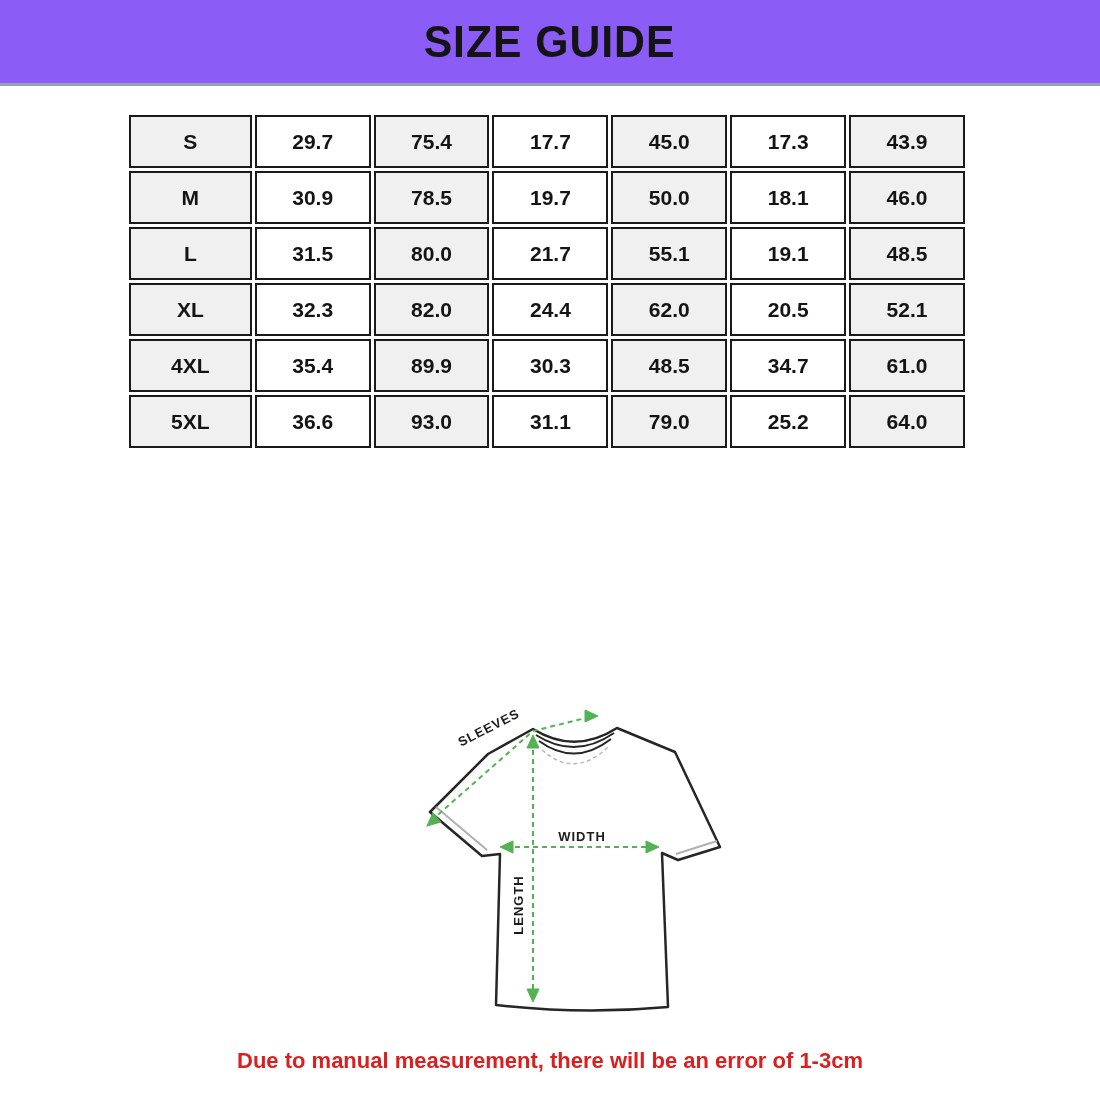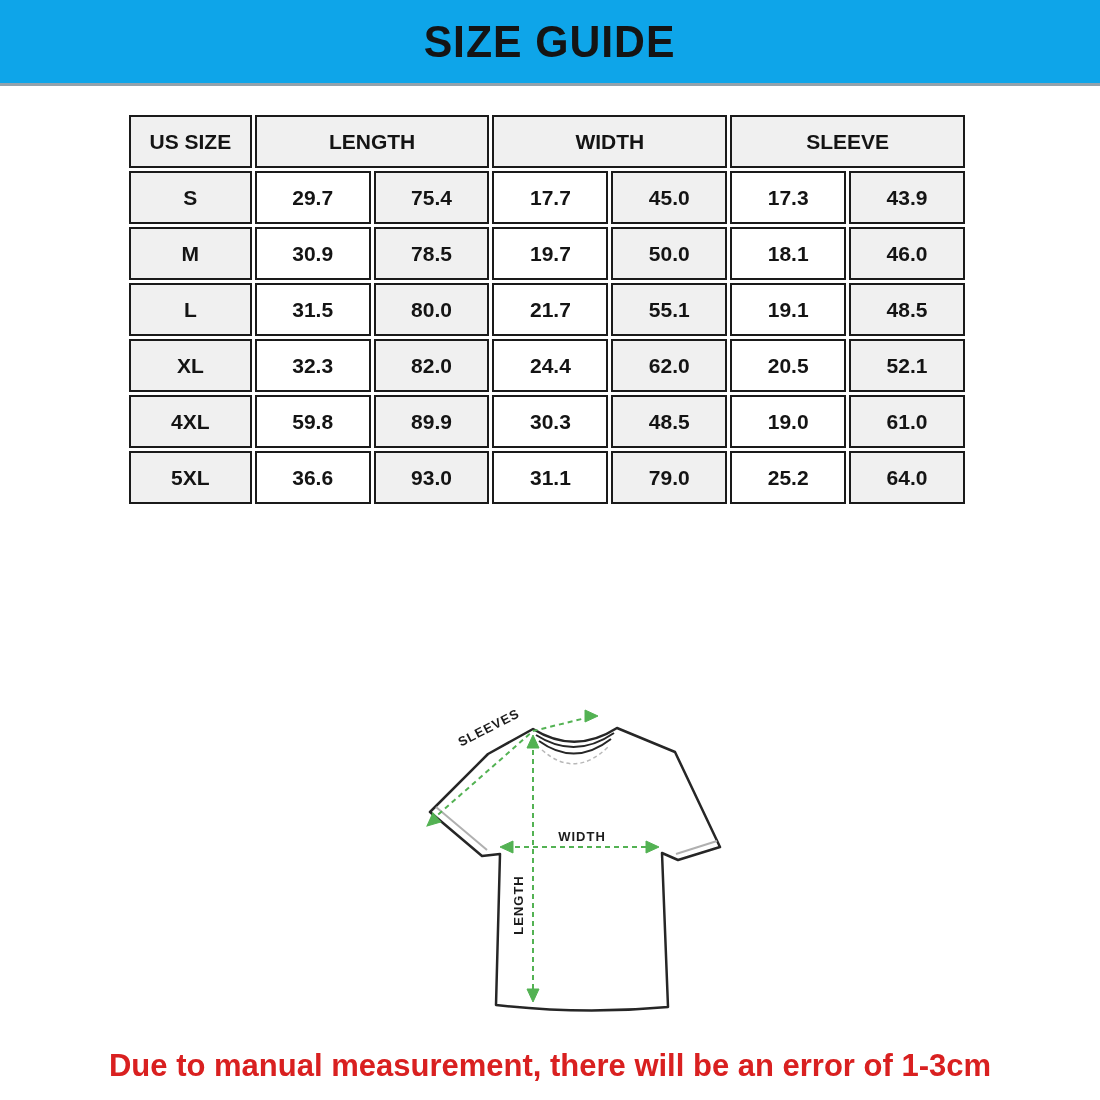"SIZE GUIDE" .banner { background: #0ea5e9 -> #8b5cf6 }
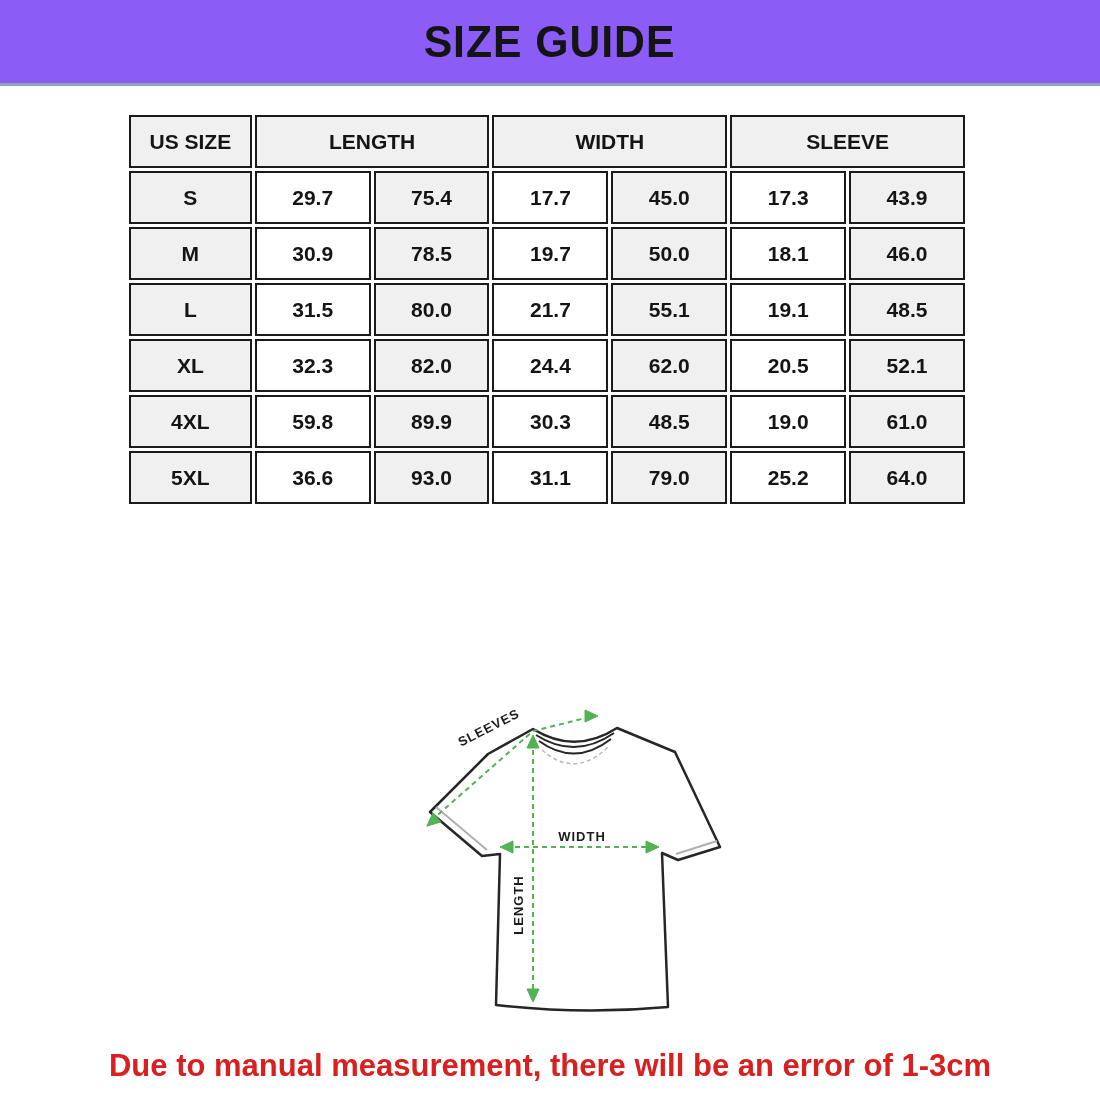"US SIZE" tr { html: <tr> <td>US SIZE</td> <td>LENGTH</td> <td>WIDTH</td> <td>SLEEVE</td> </tr> -> none }
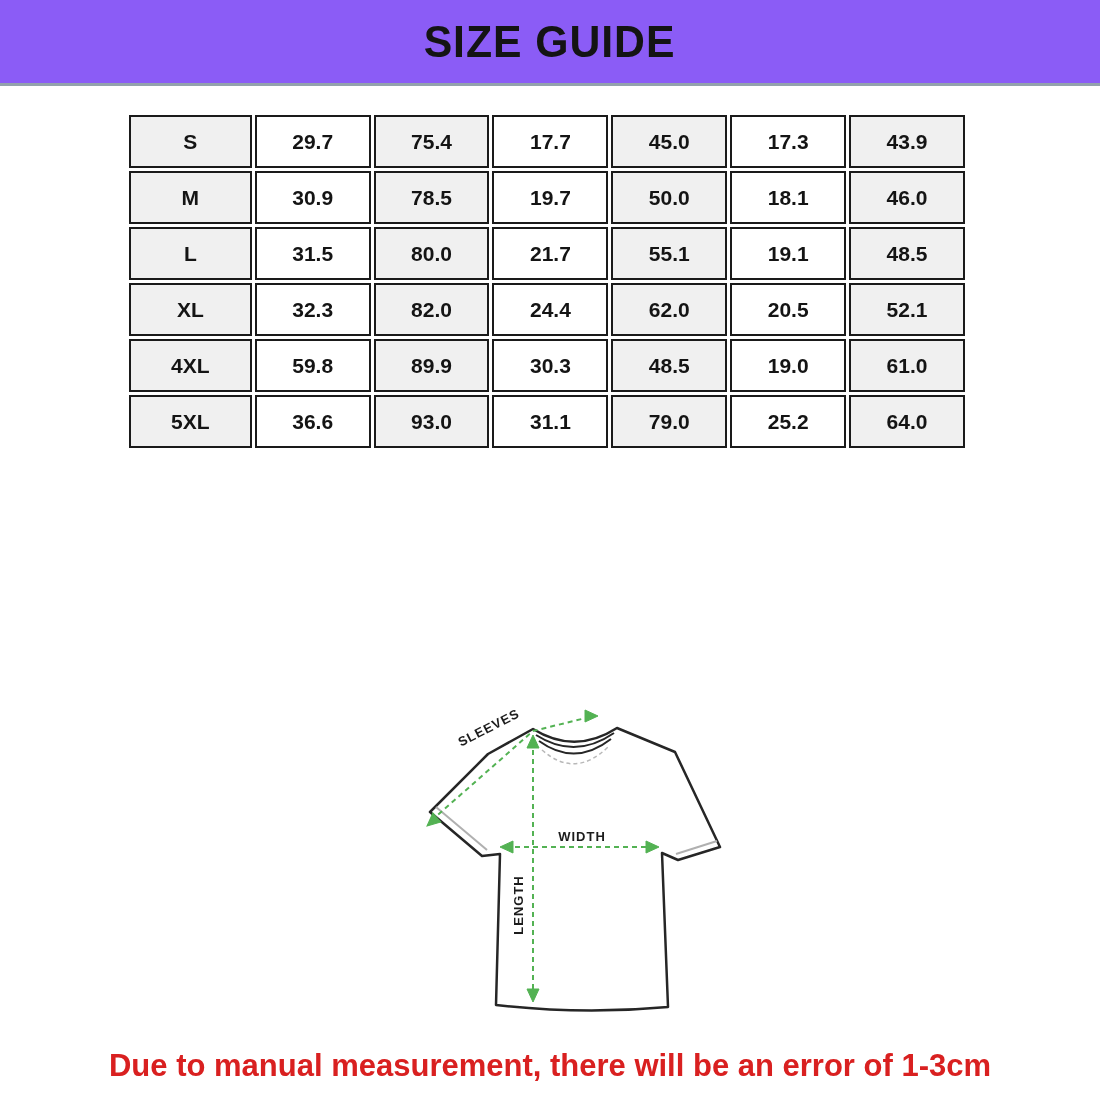"59.8" td { text: 59.8 -> 35.4 }
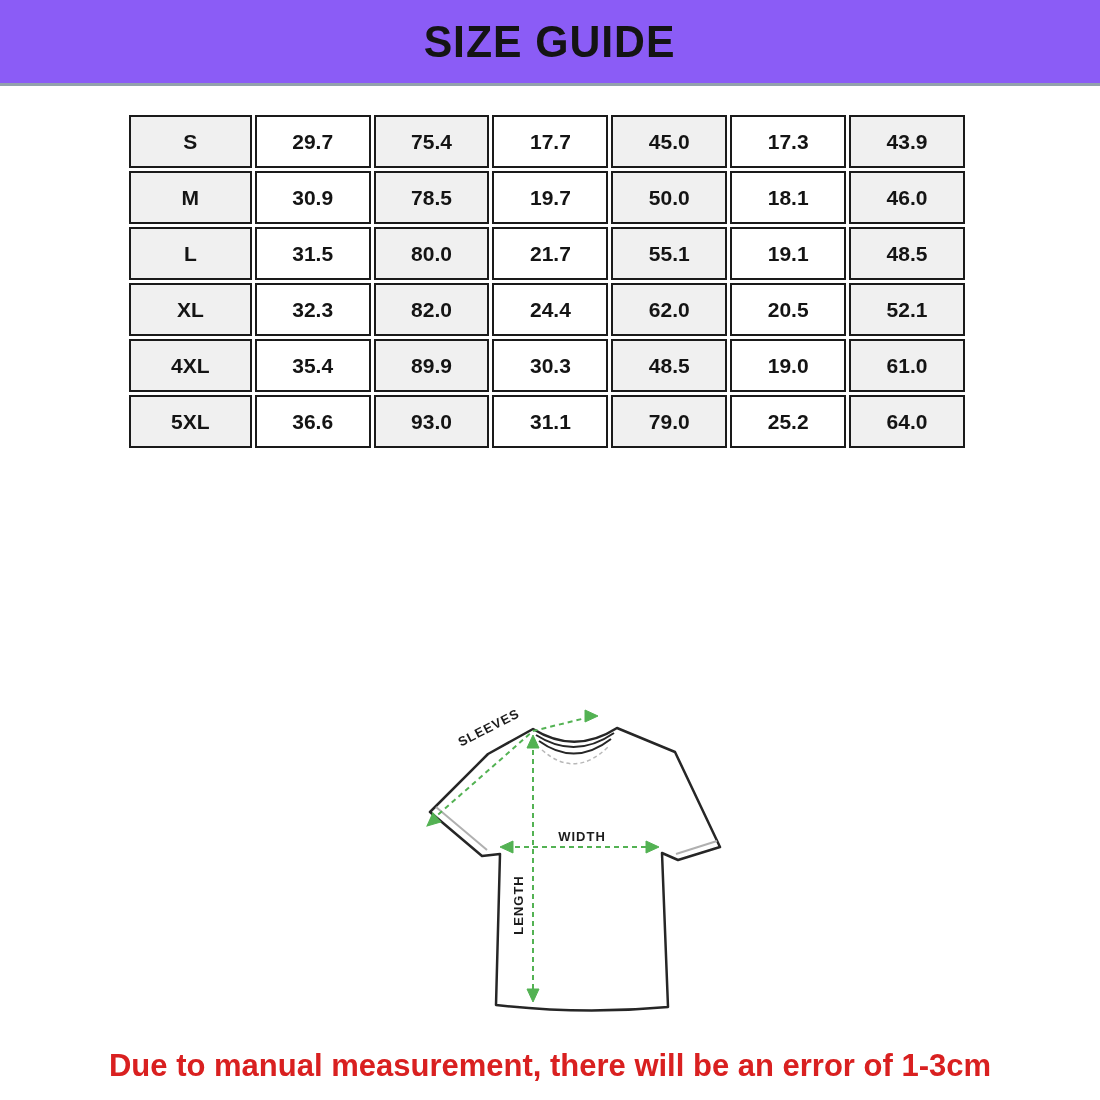"19.0" td { text: 19.0 -> 34.7 }
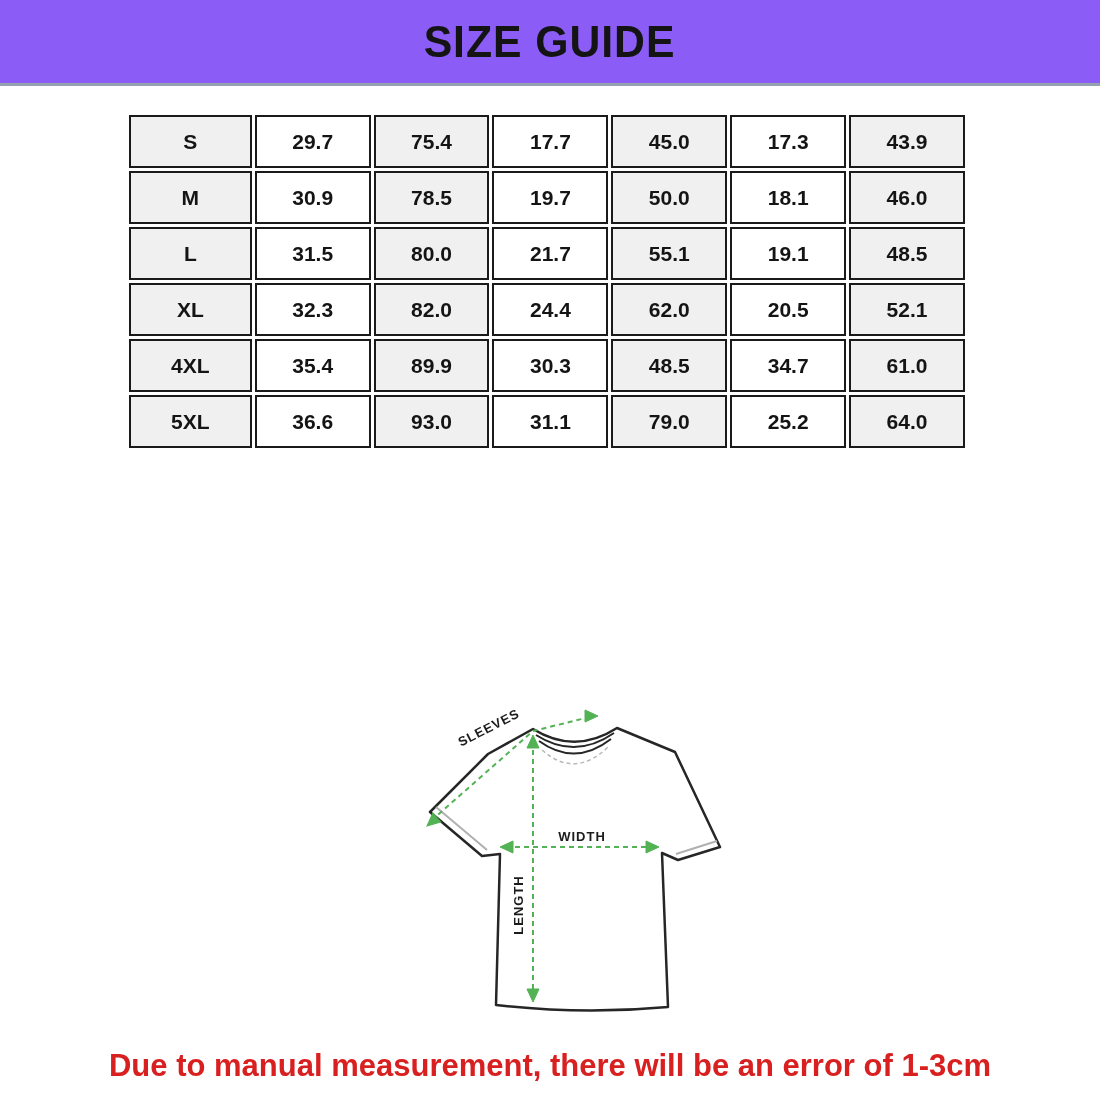"Due to manual measurement, there" .note { font-size: 31px -> 22px }
